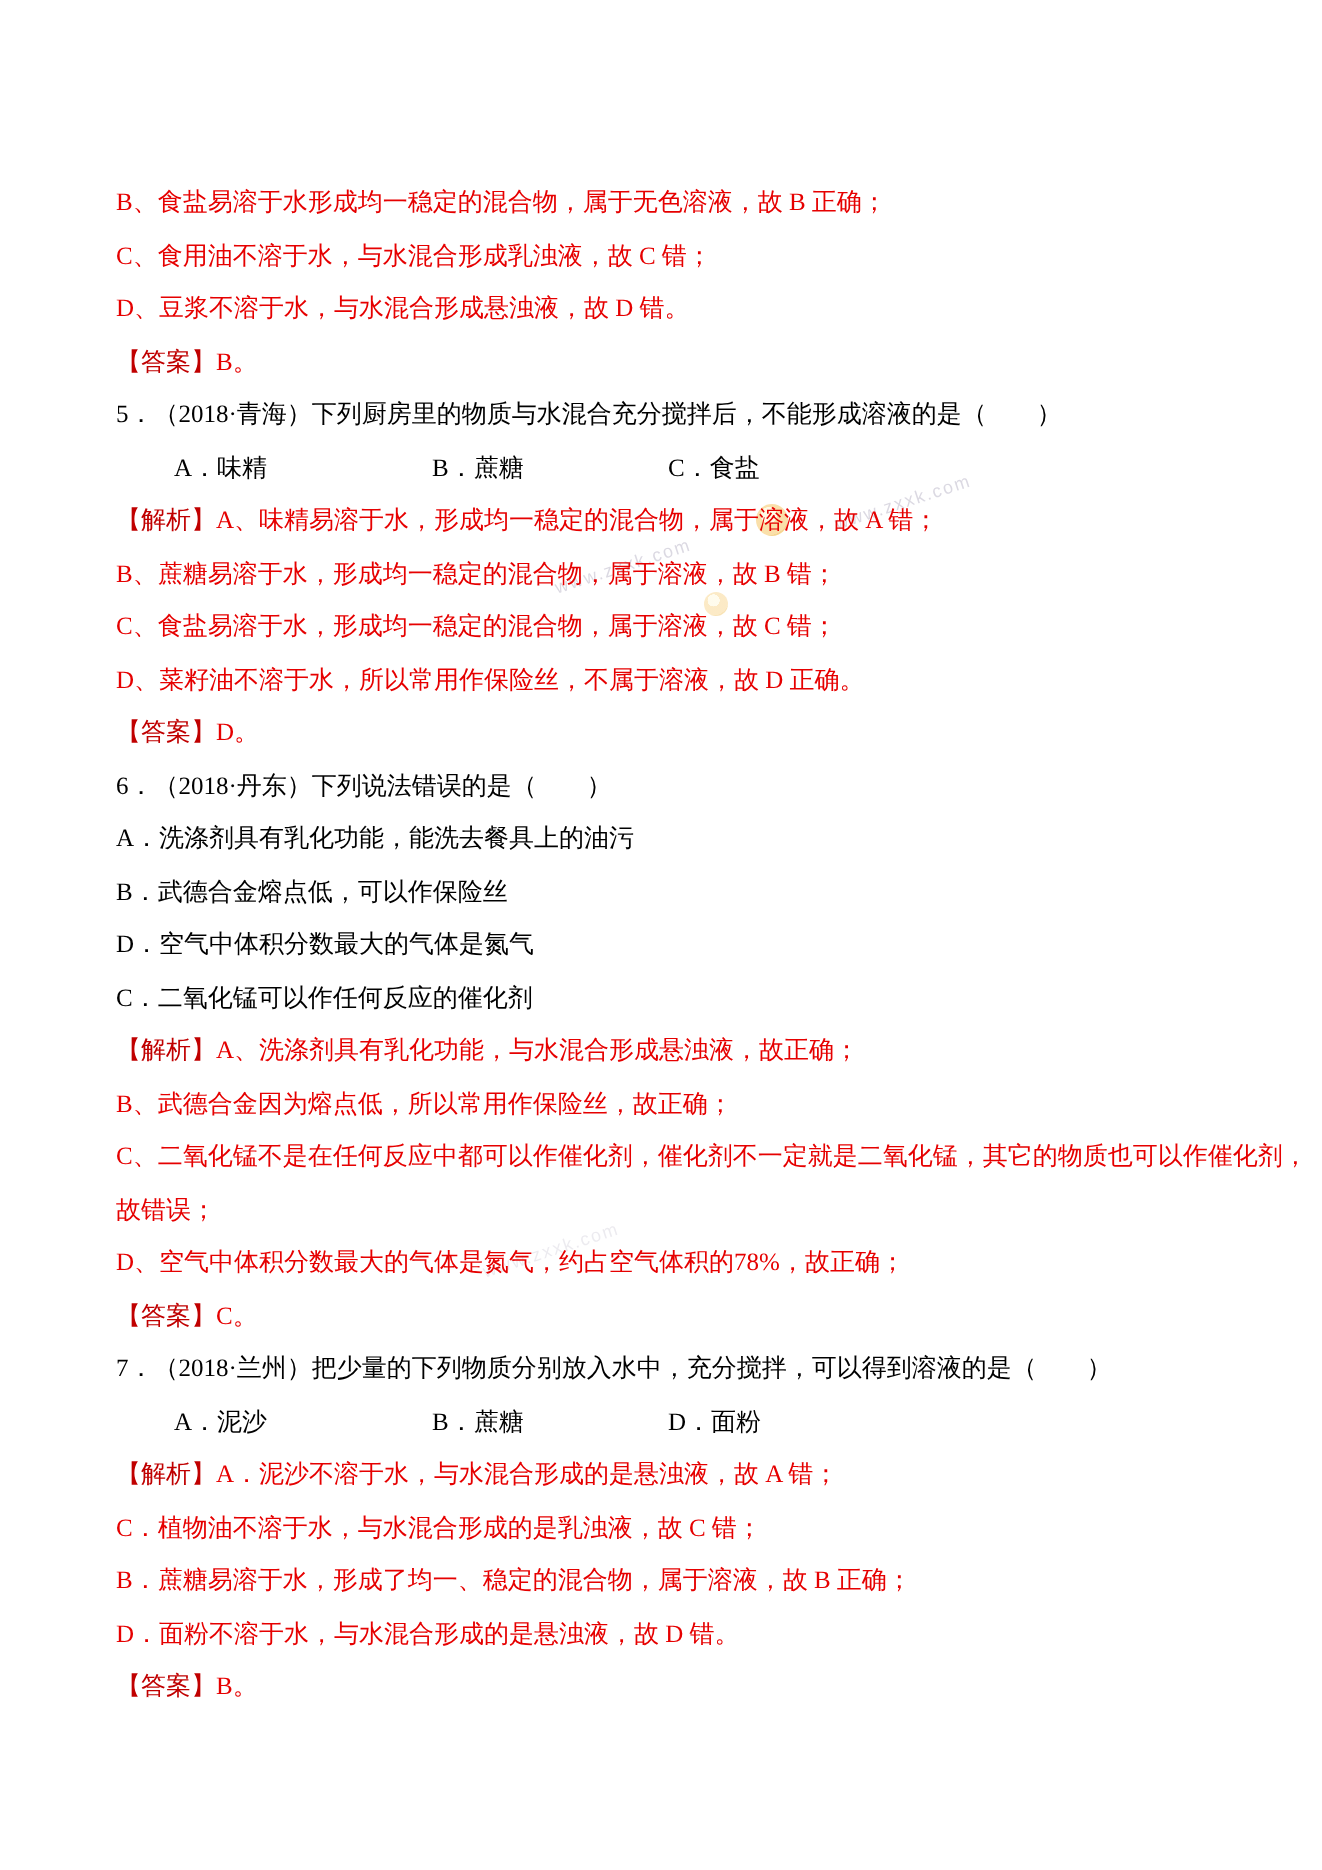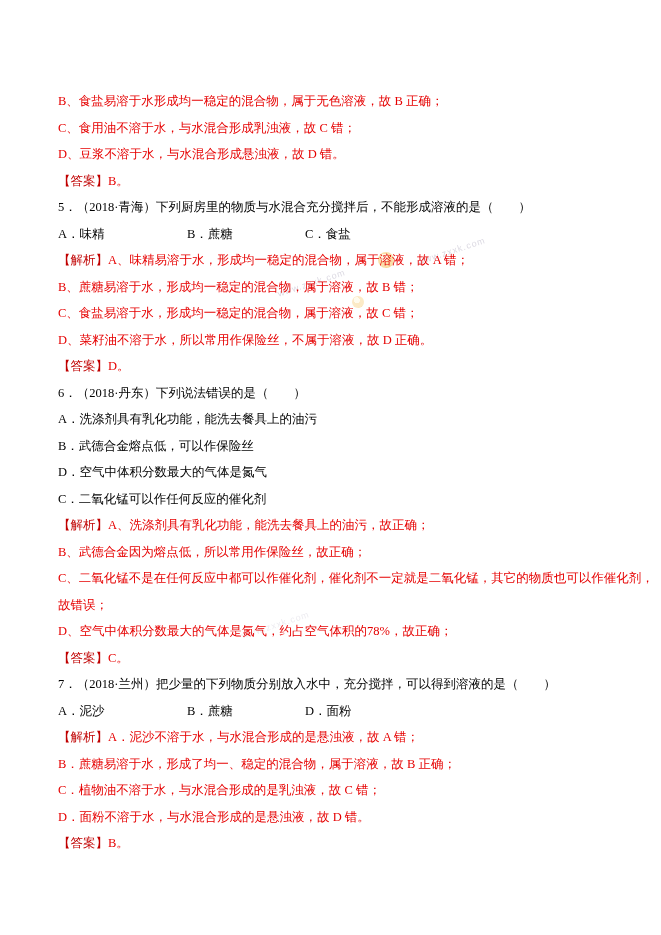"A．味精" .options-row .opt { margin-left: none -> 29px }
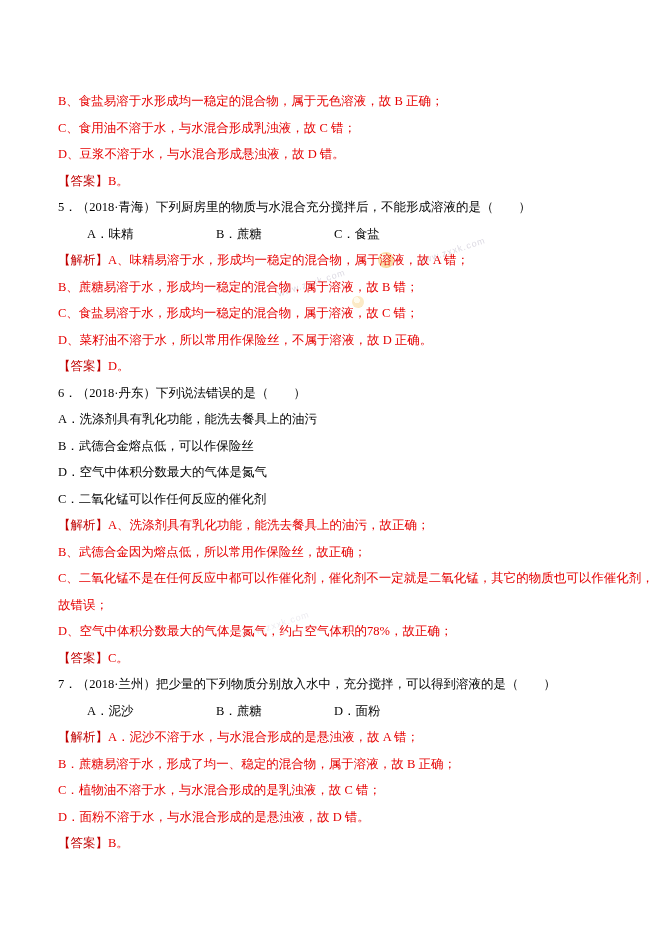"A、洗涤剂具有乳化功能，能洗去餐具上的油污，故正确；" span.red { text: 能洗去餐具上的油污 -> 与水混合形成悬浊液 }
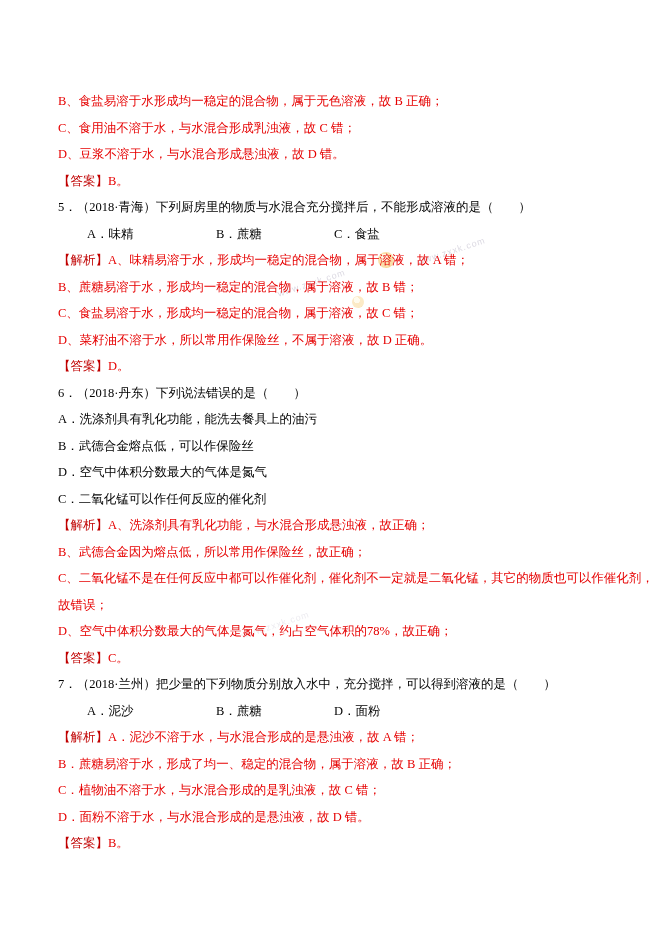"B．蔗糖易溶于水，形成了均一、稳定的混合物，属于溶液，故 B 正确；" div.line { order: before "C．植物油不溶于水，与水混合形成的是乳浊液，故 C 错；" -> after "C．植物油不溶于水，与水混合形成的是乳浊液，故 C 错；" }
